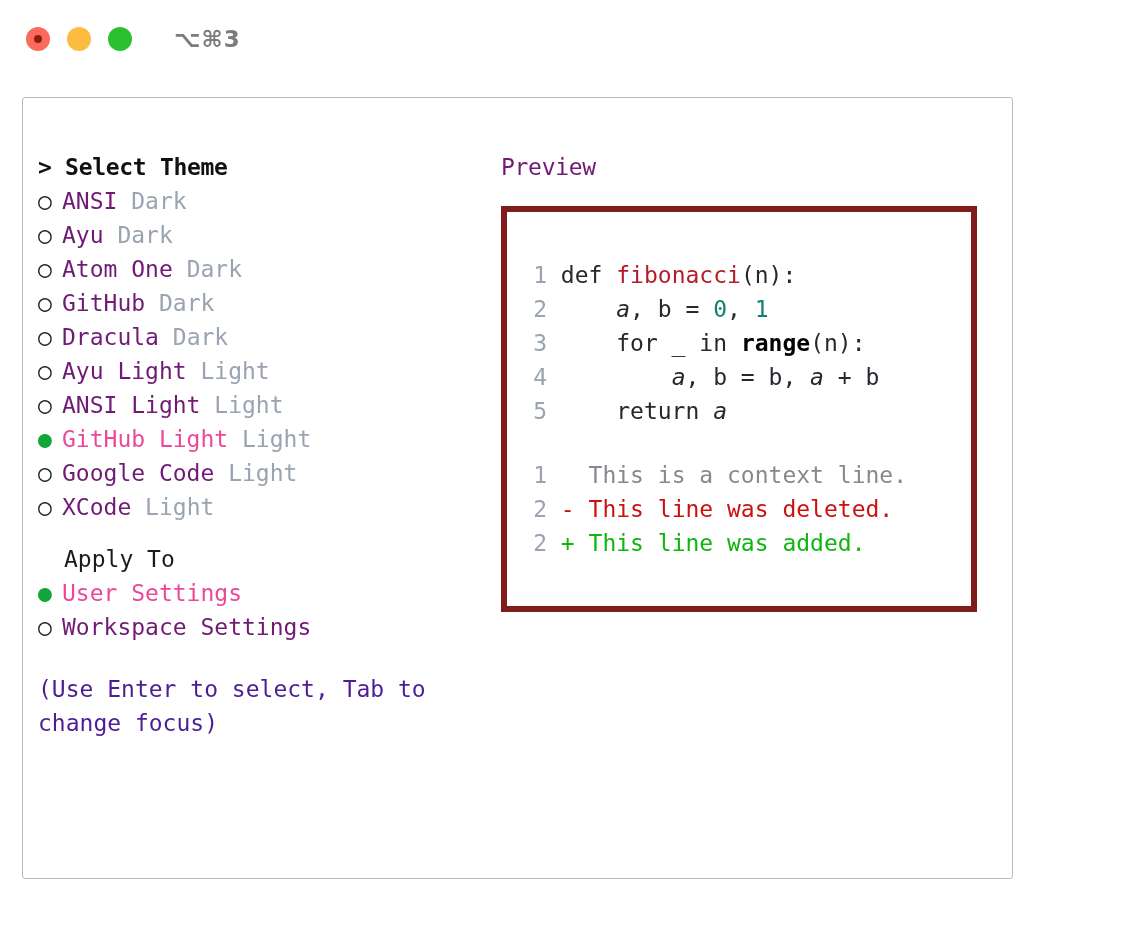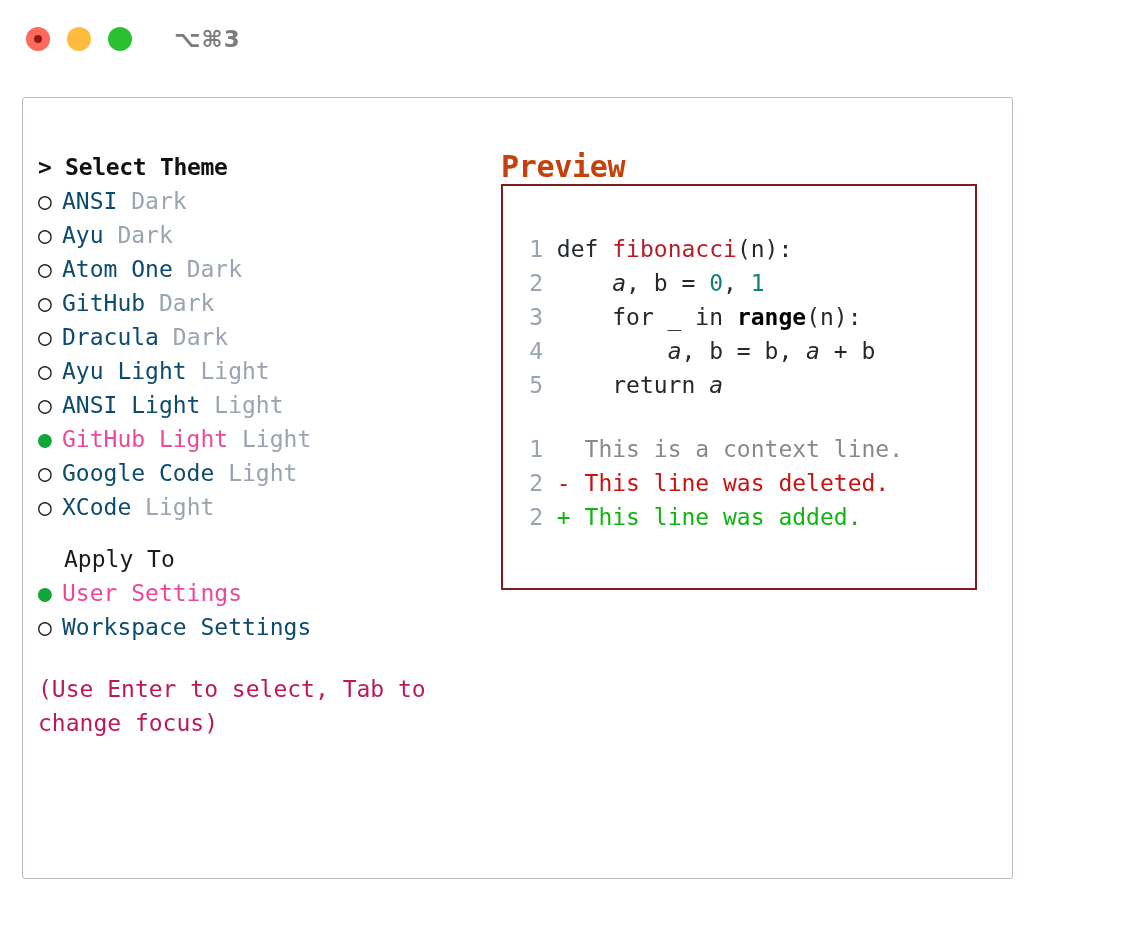"Preview" .preview-title { color: #c2410c -> #701a75; font-size: 30px -> 23px; font-weight: bold -> normal }
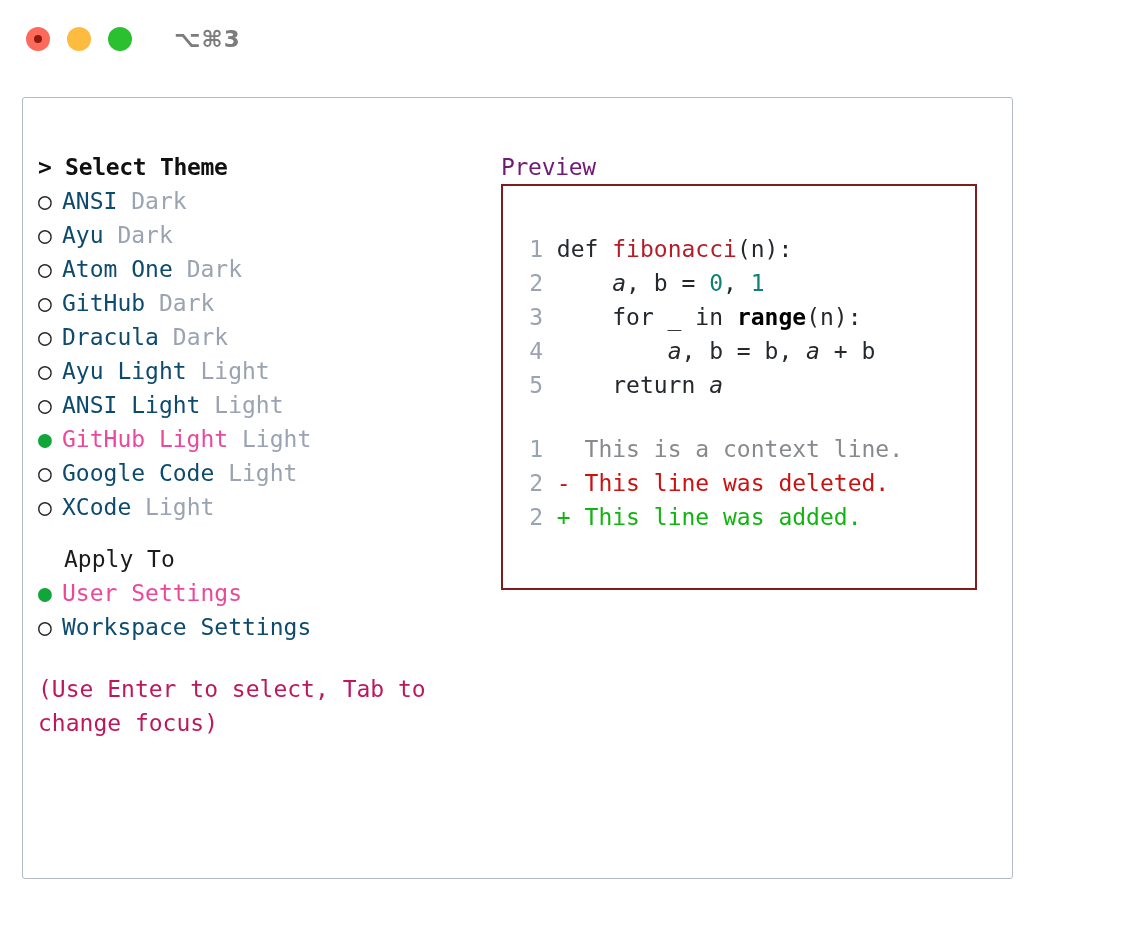"ANSI" .theme-name { color: #0c4a6e -> #701a75 }
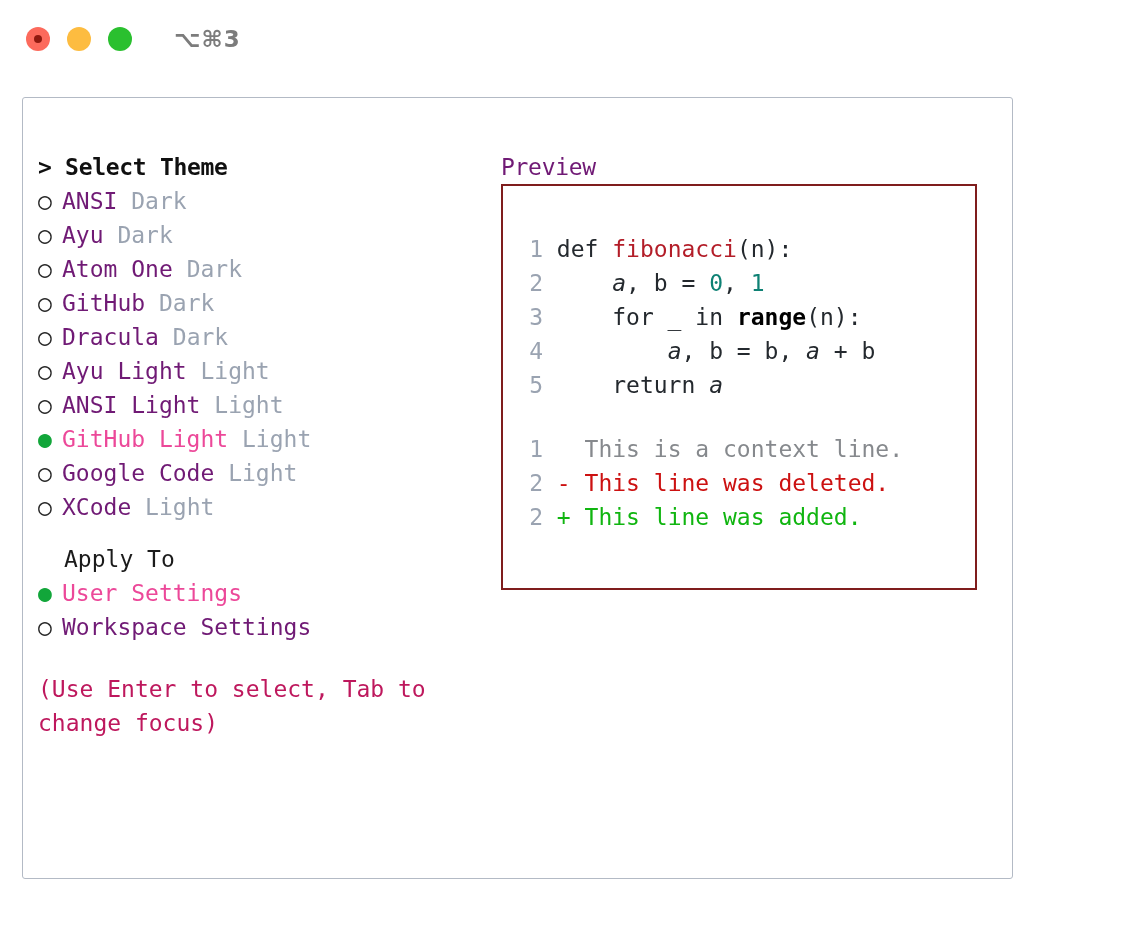"1 def fibonacci(n):" .preview-box { border: 2px solid #7f1d1d -> 6px solid #7f1d1d; margin-top: none -> 22px }
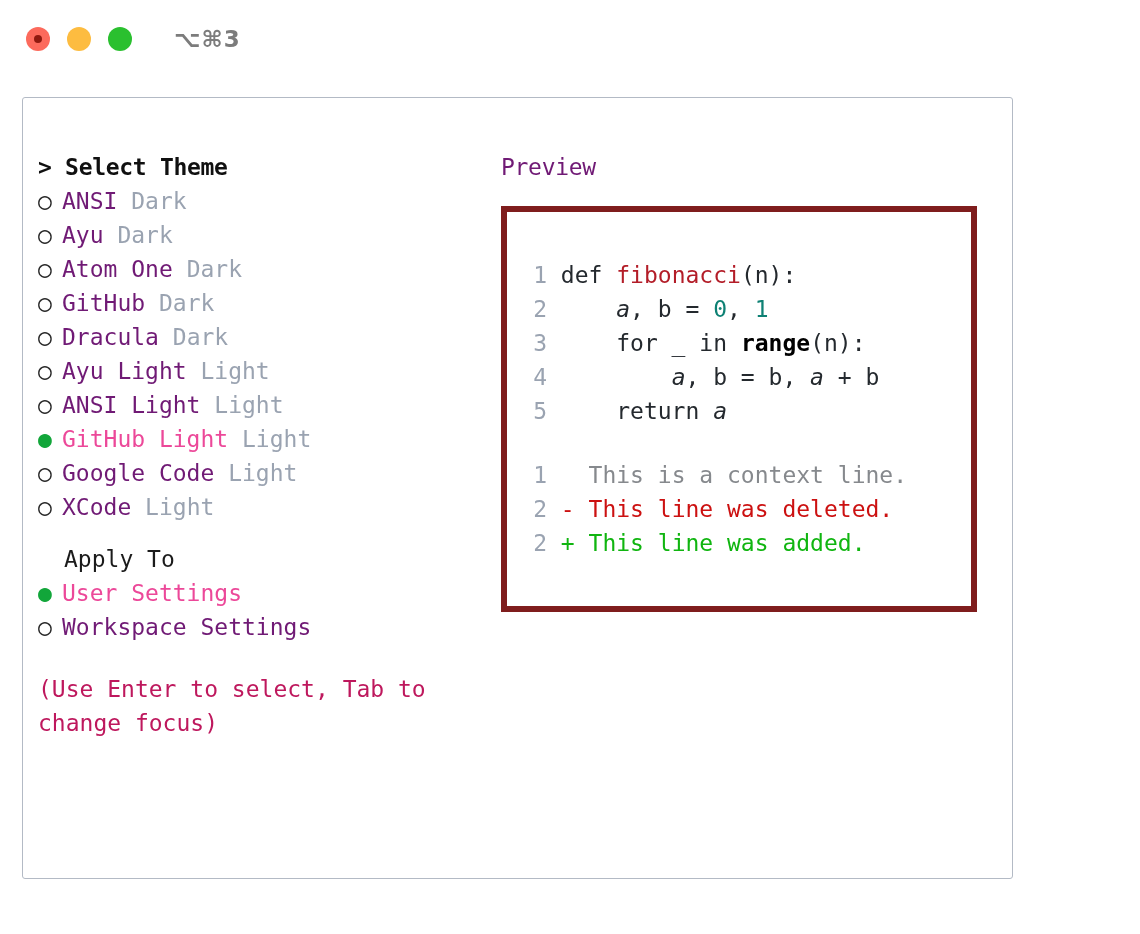"(Use Enter to select, Tab" .hint { color: #be185d -> #4c1d95 }
